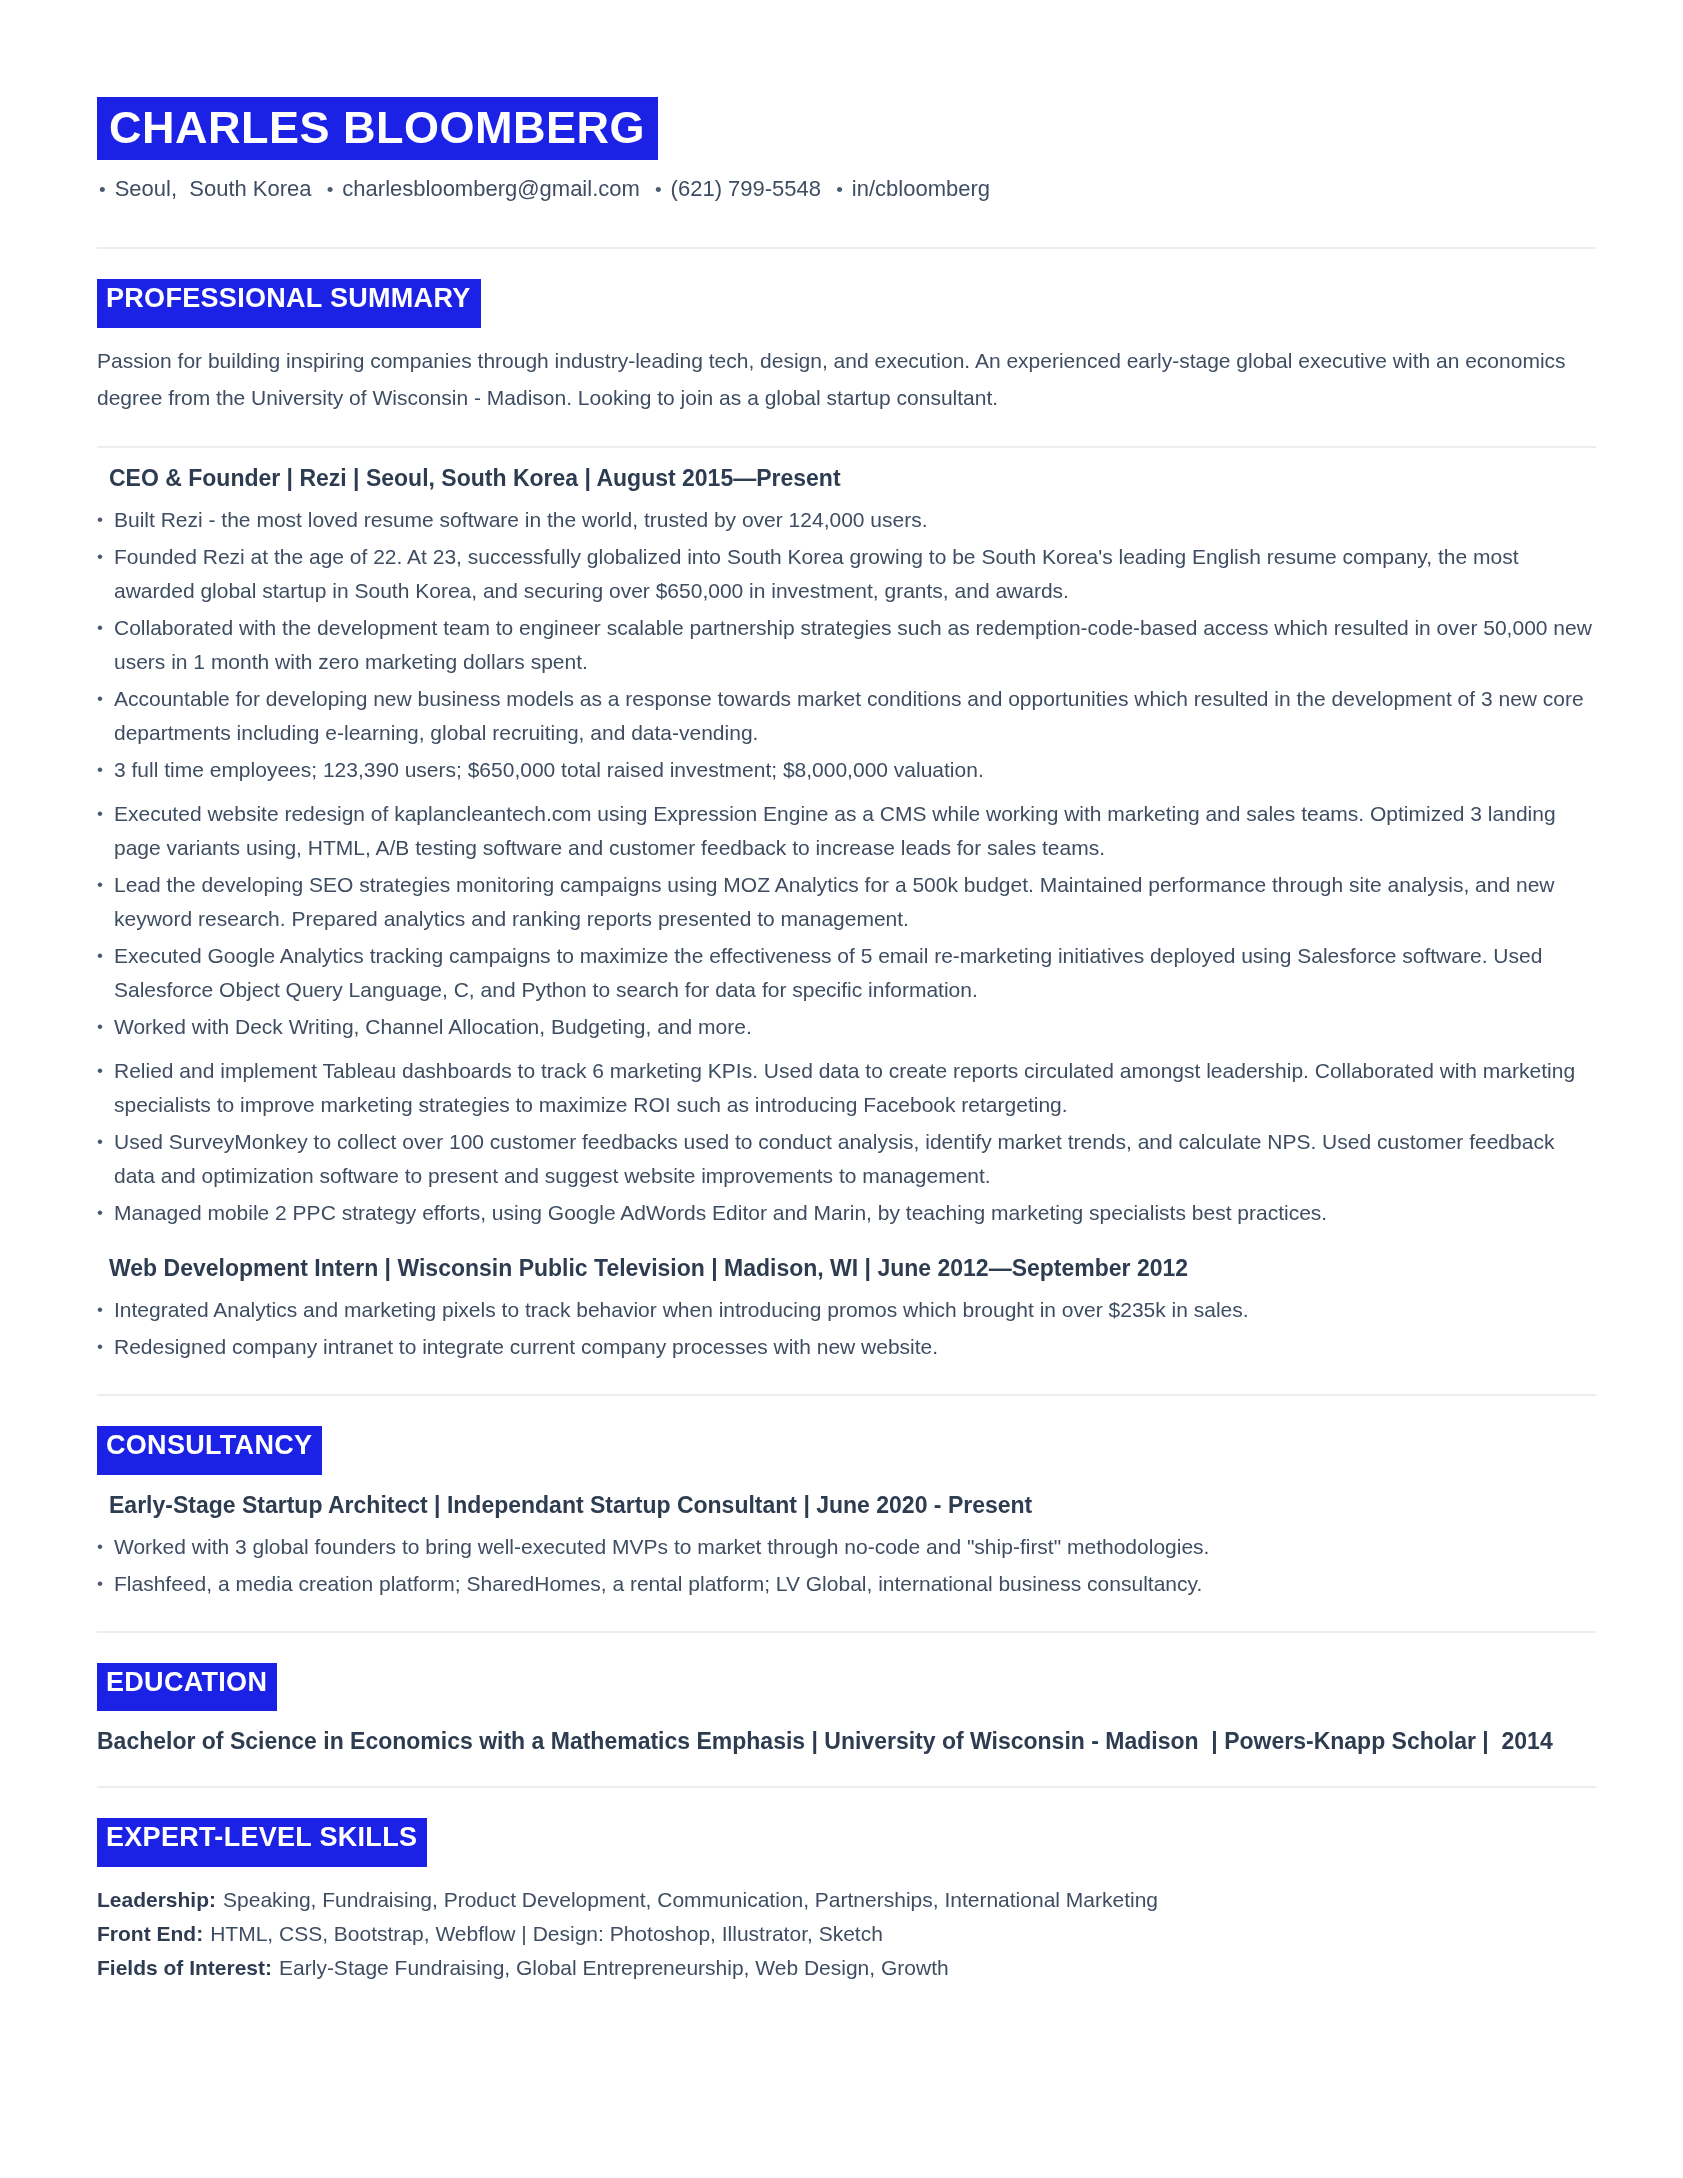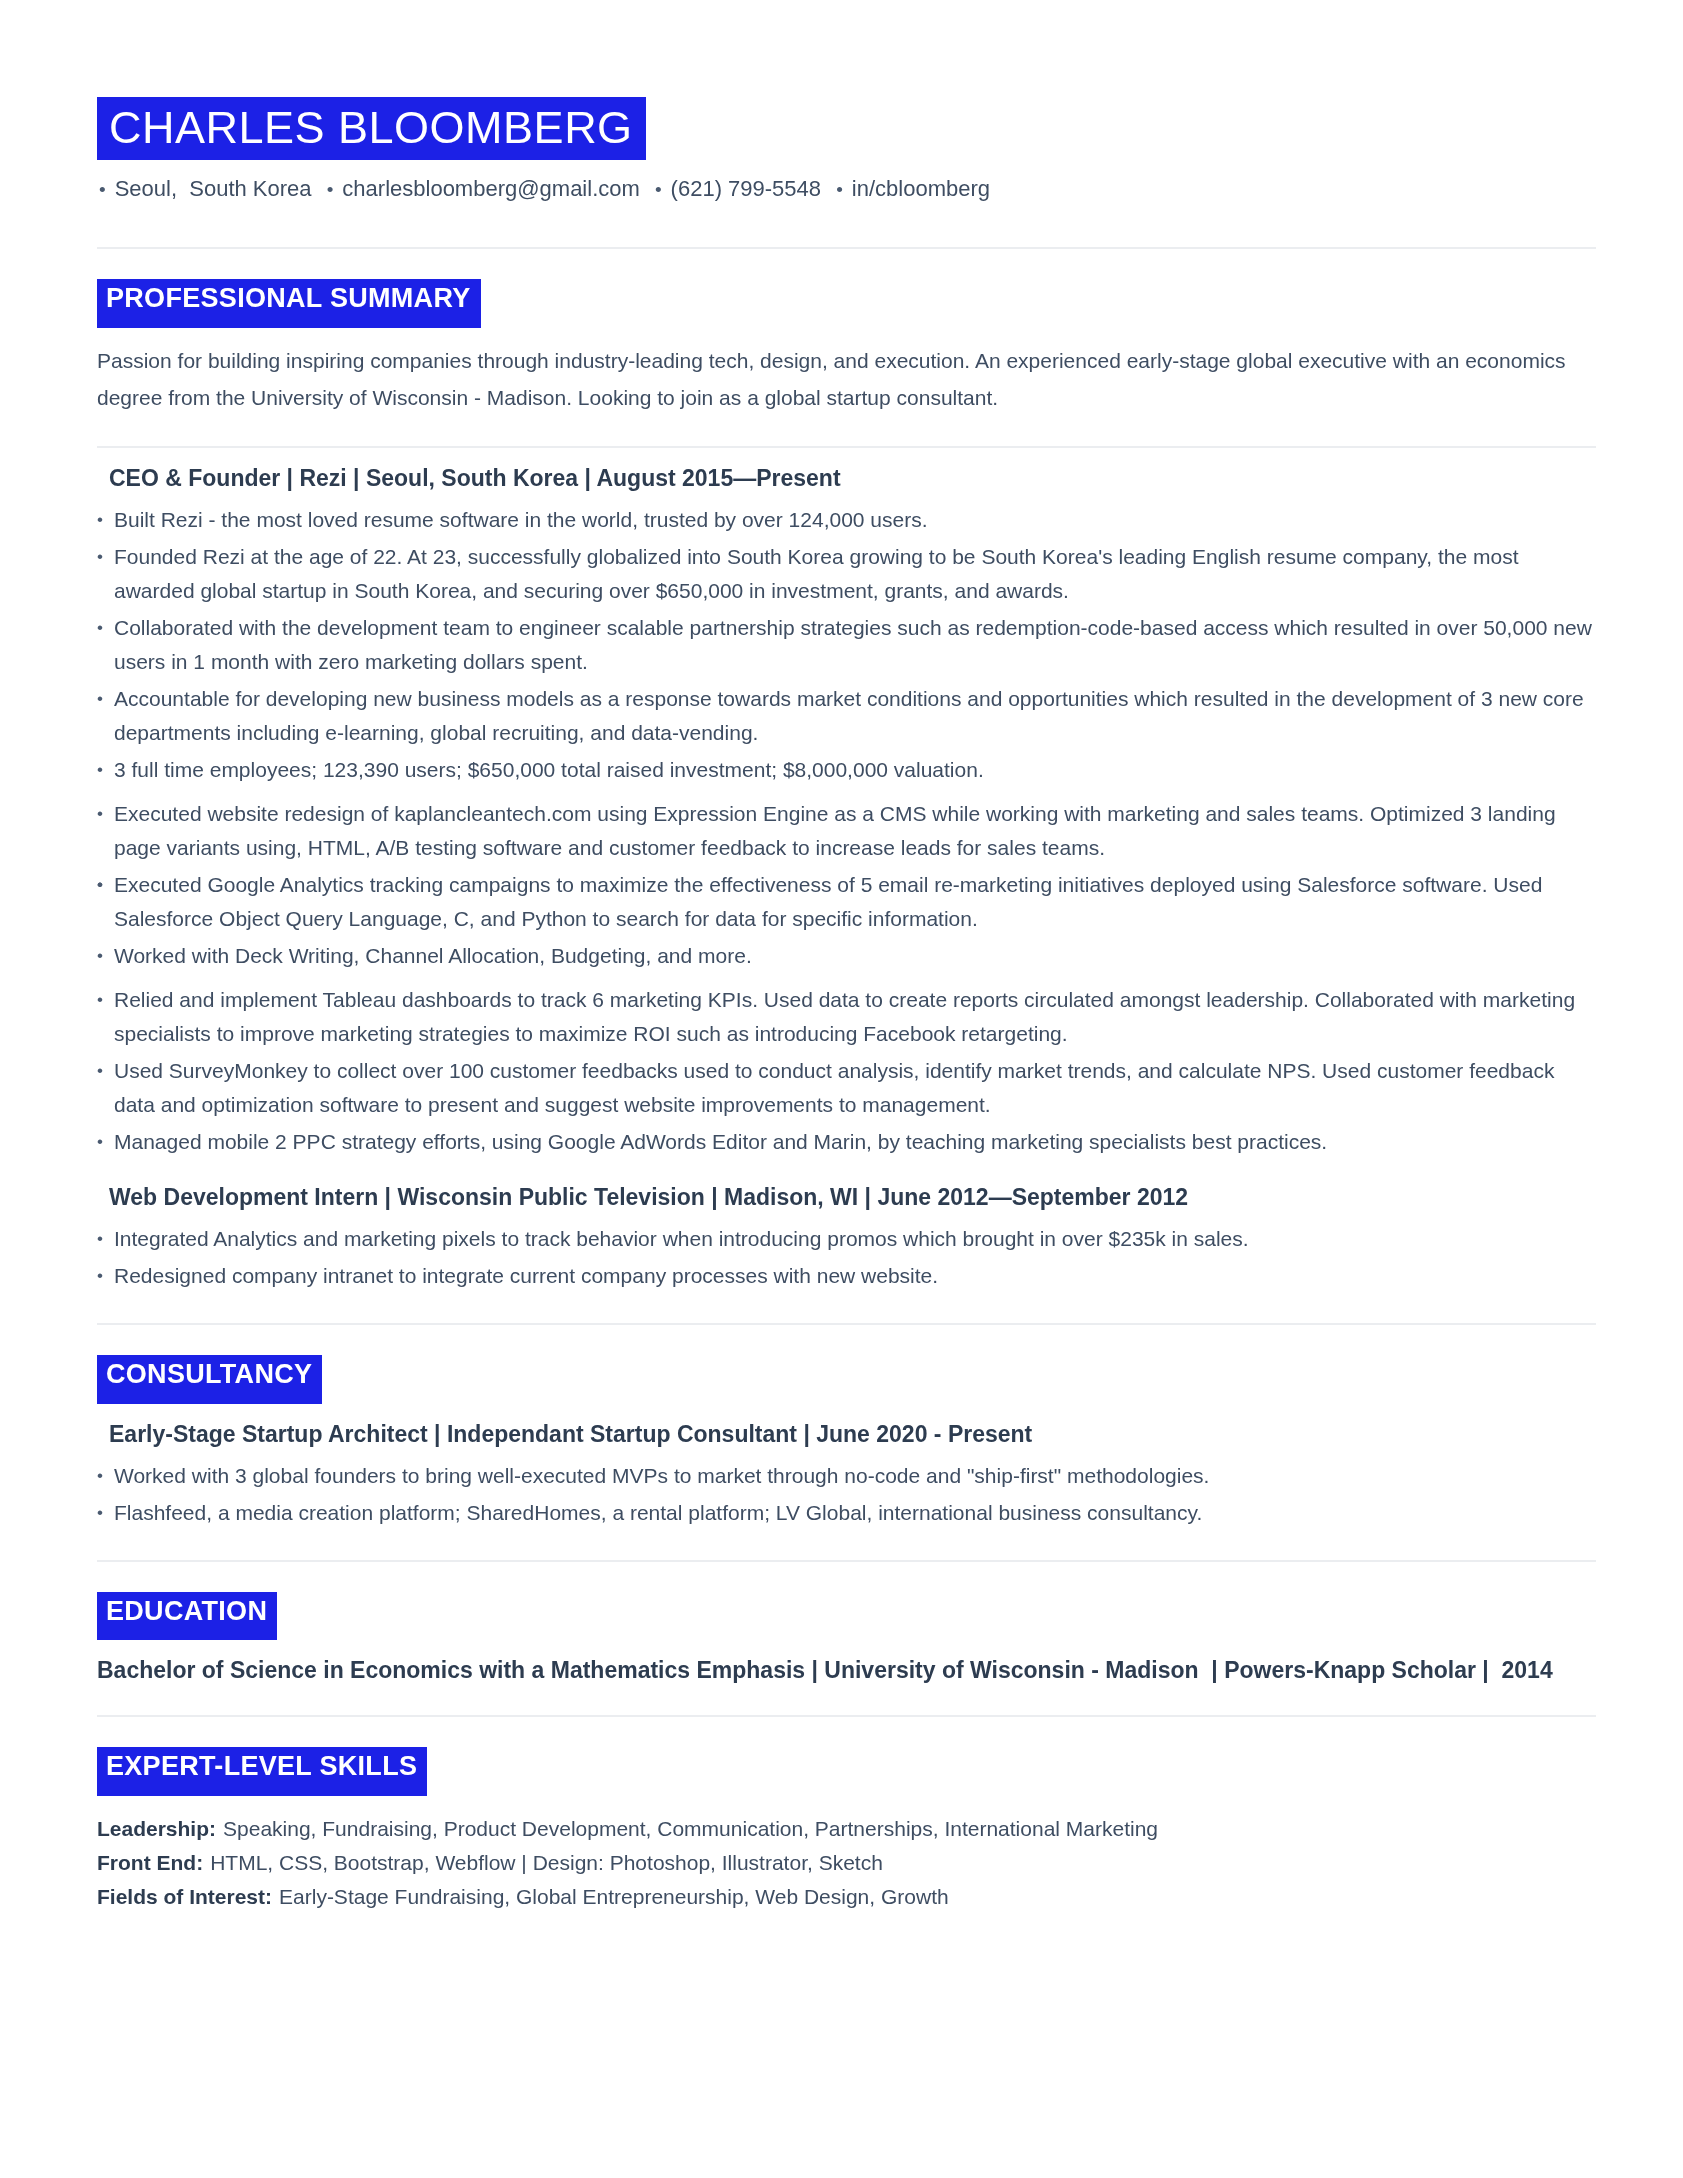"CHARLES BLOOMBERG" .name-box { font-weight: normal -> bold }
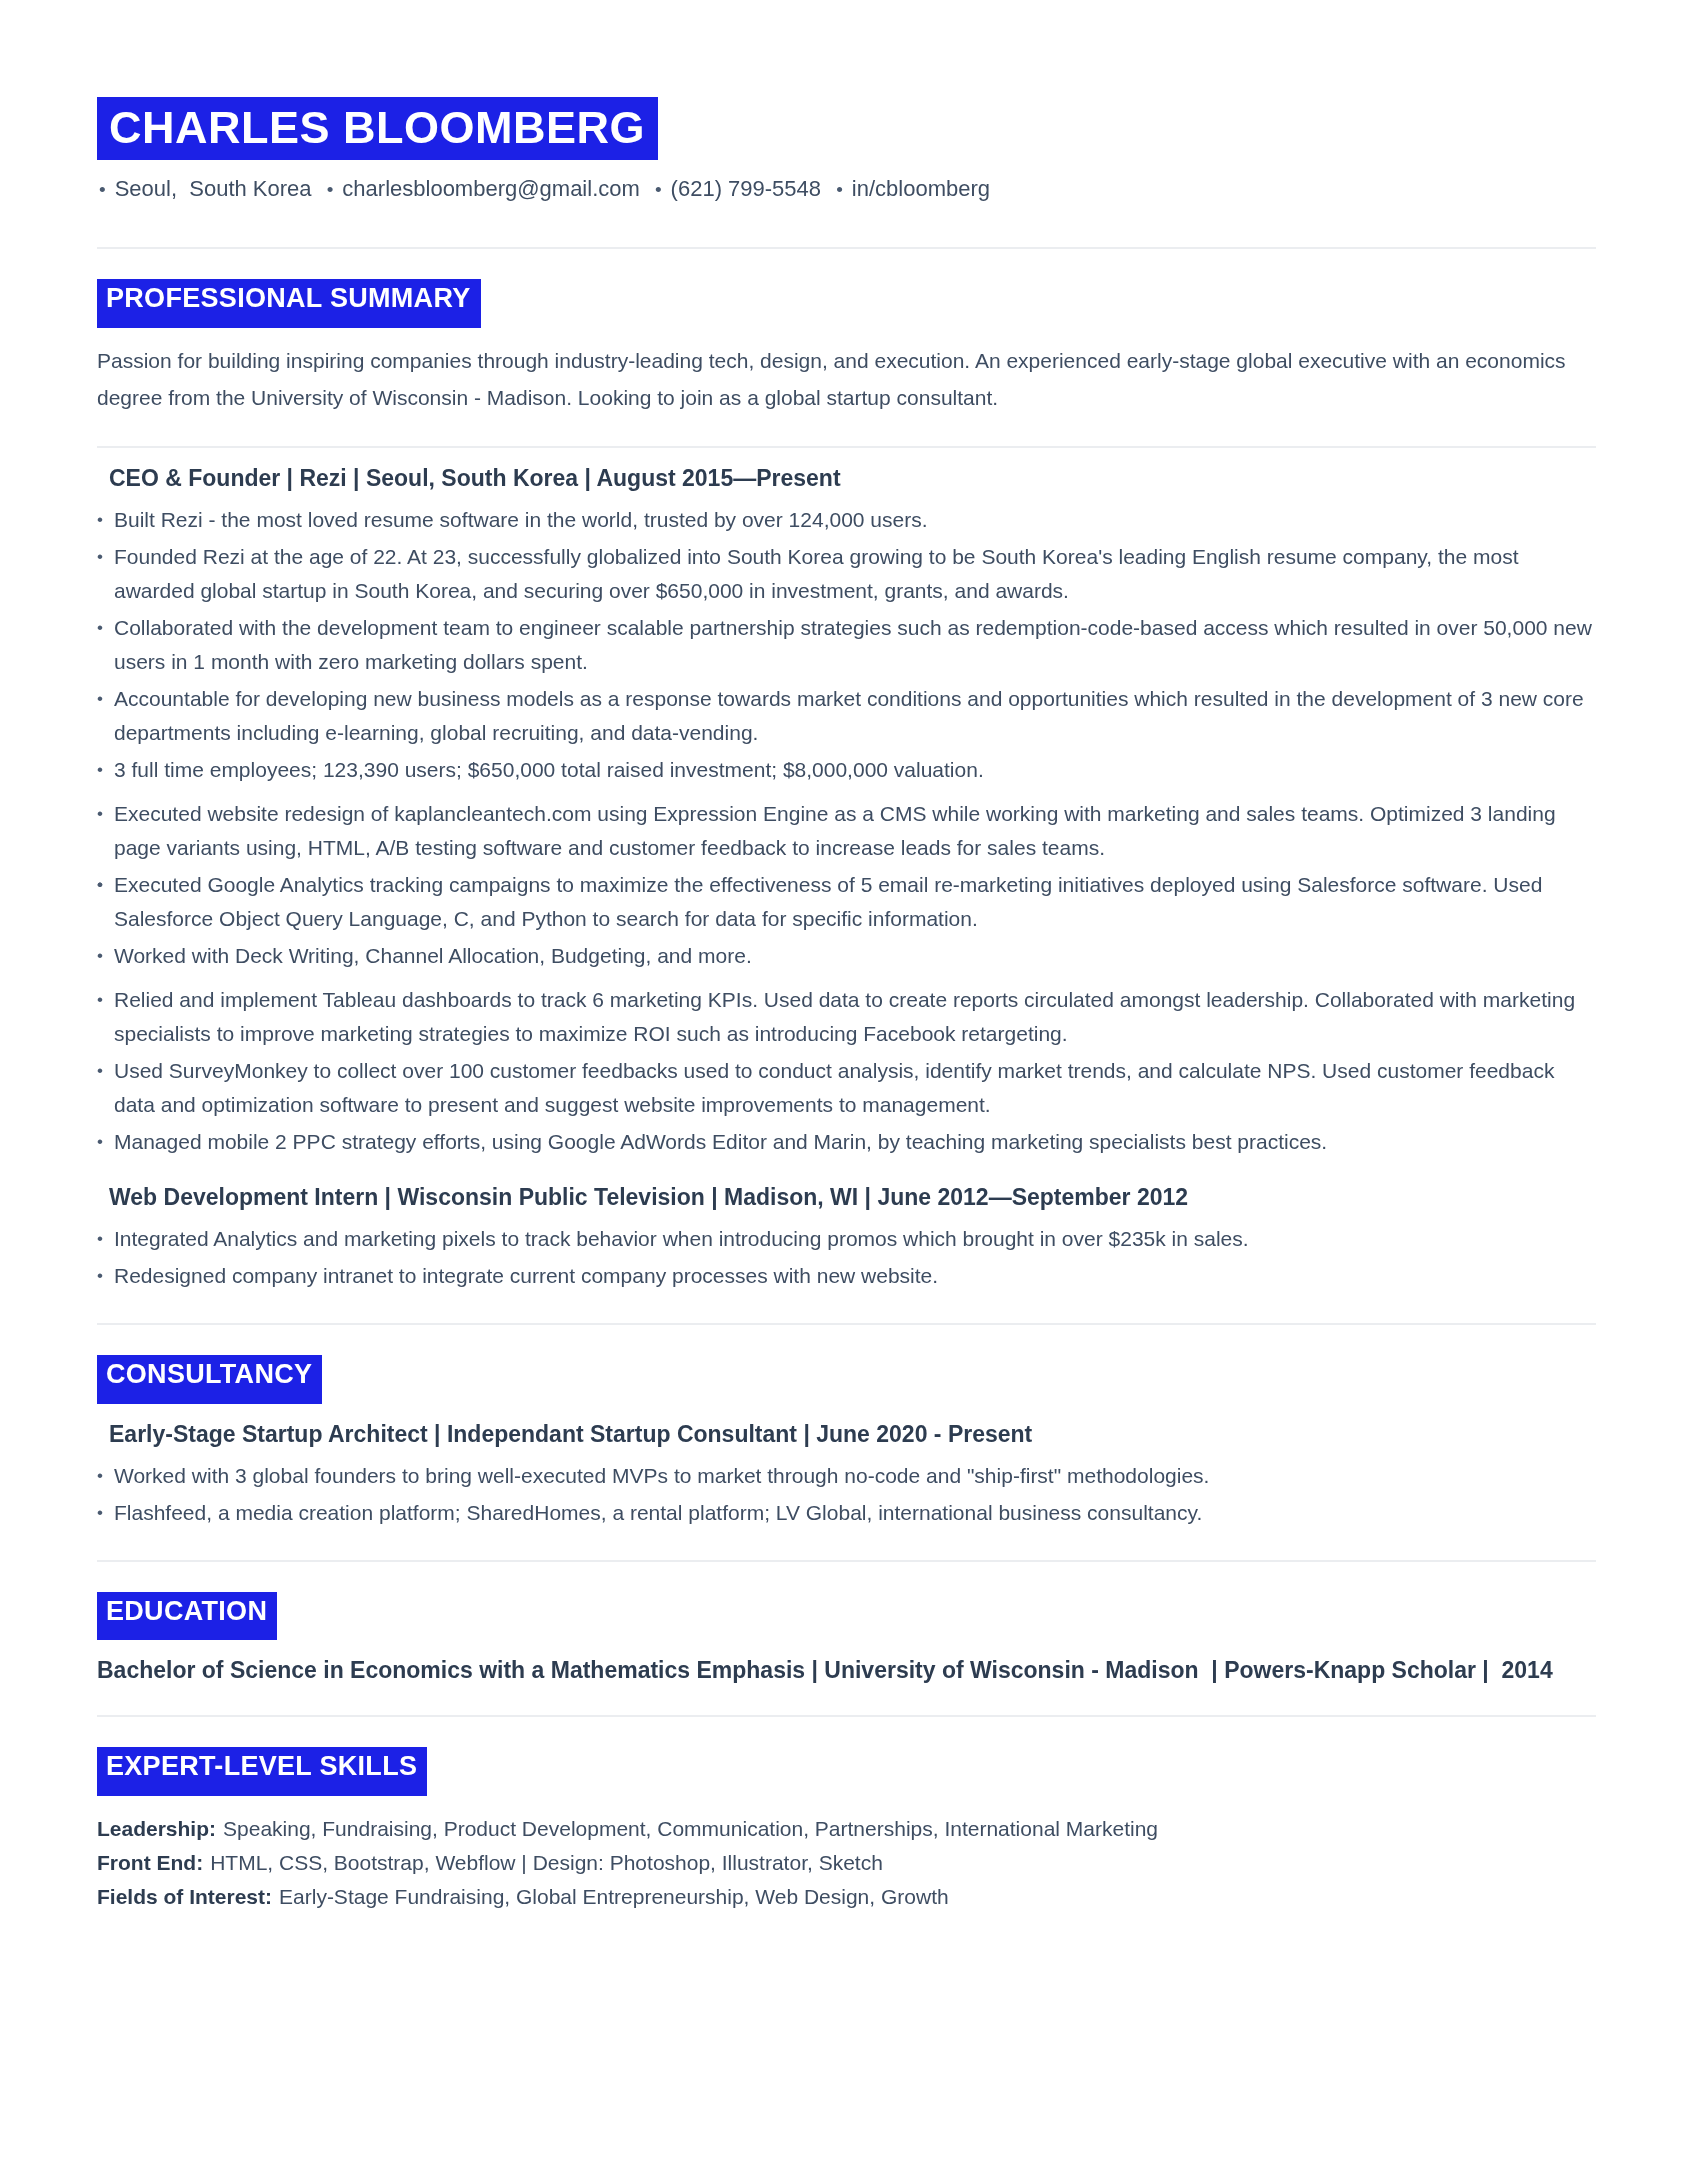"Lead the developing SEO strategies" span.t { html: none -> <span>Lead the developing SEO strategies monitoring campaigns using MOZ Analytics for a 500k budget. Maintained performance through site analysis, and new keyword research. Prepared analytics and ranking reports presented to management.</span> }
